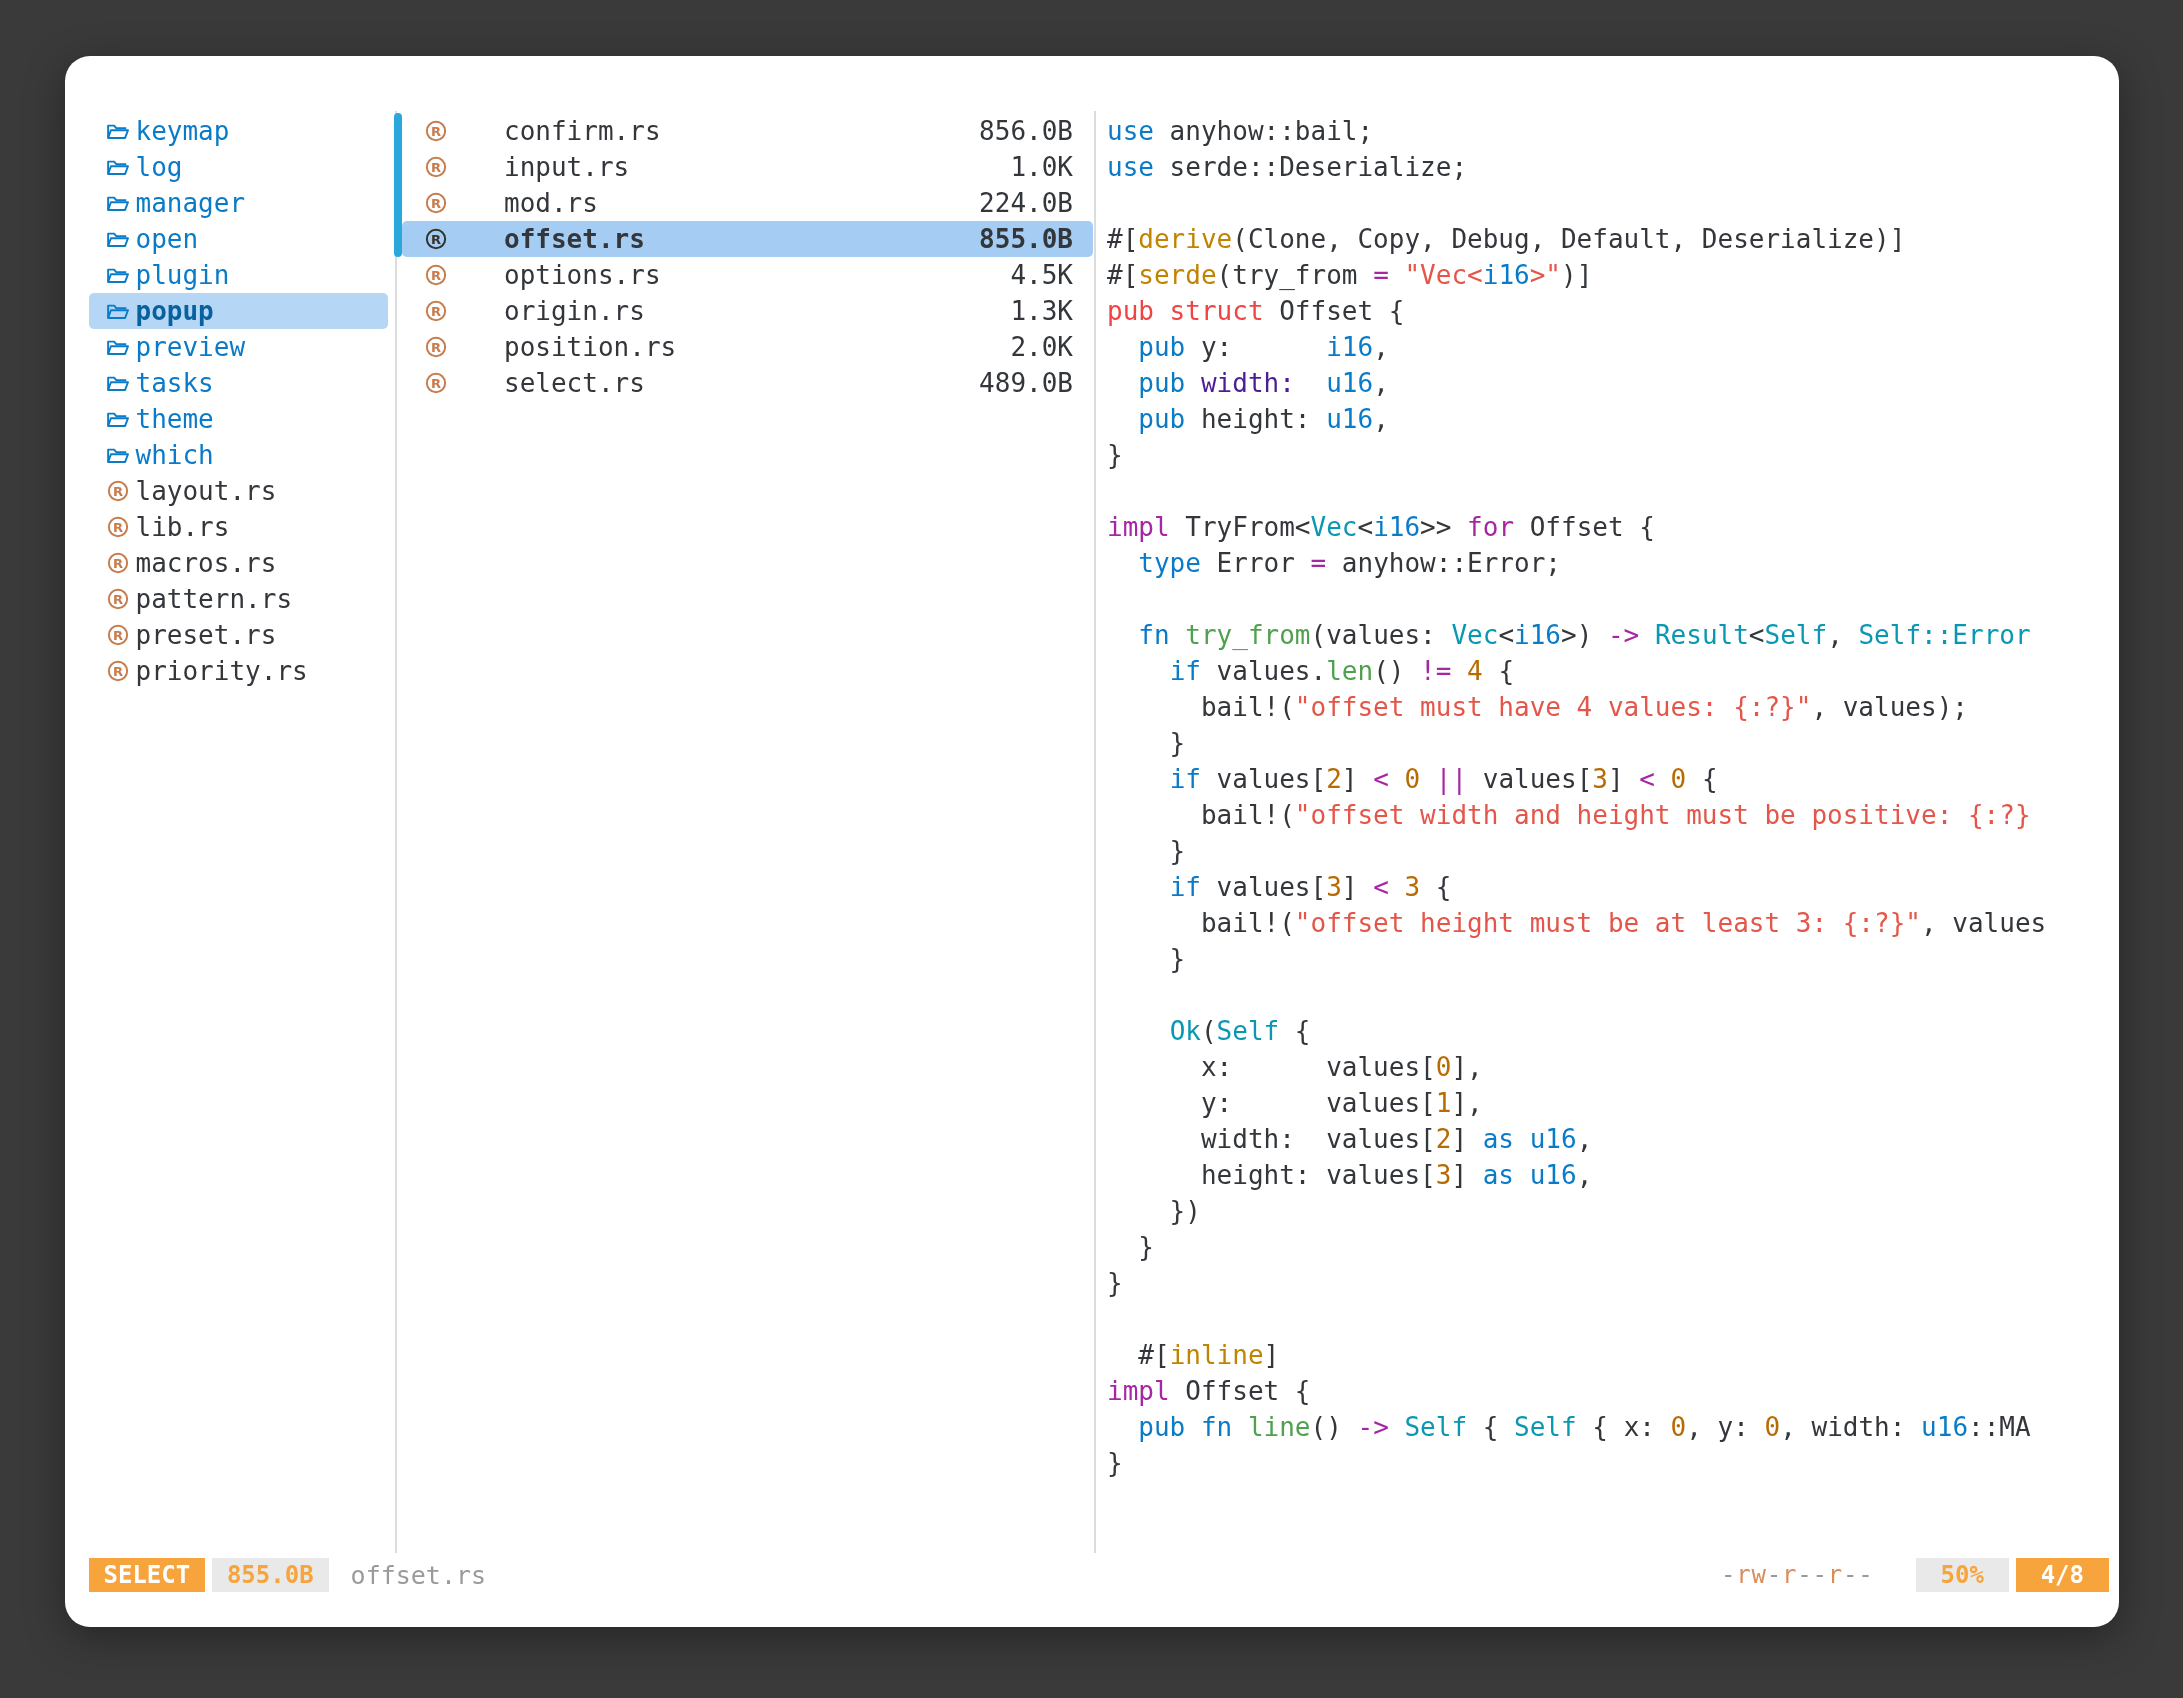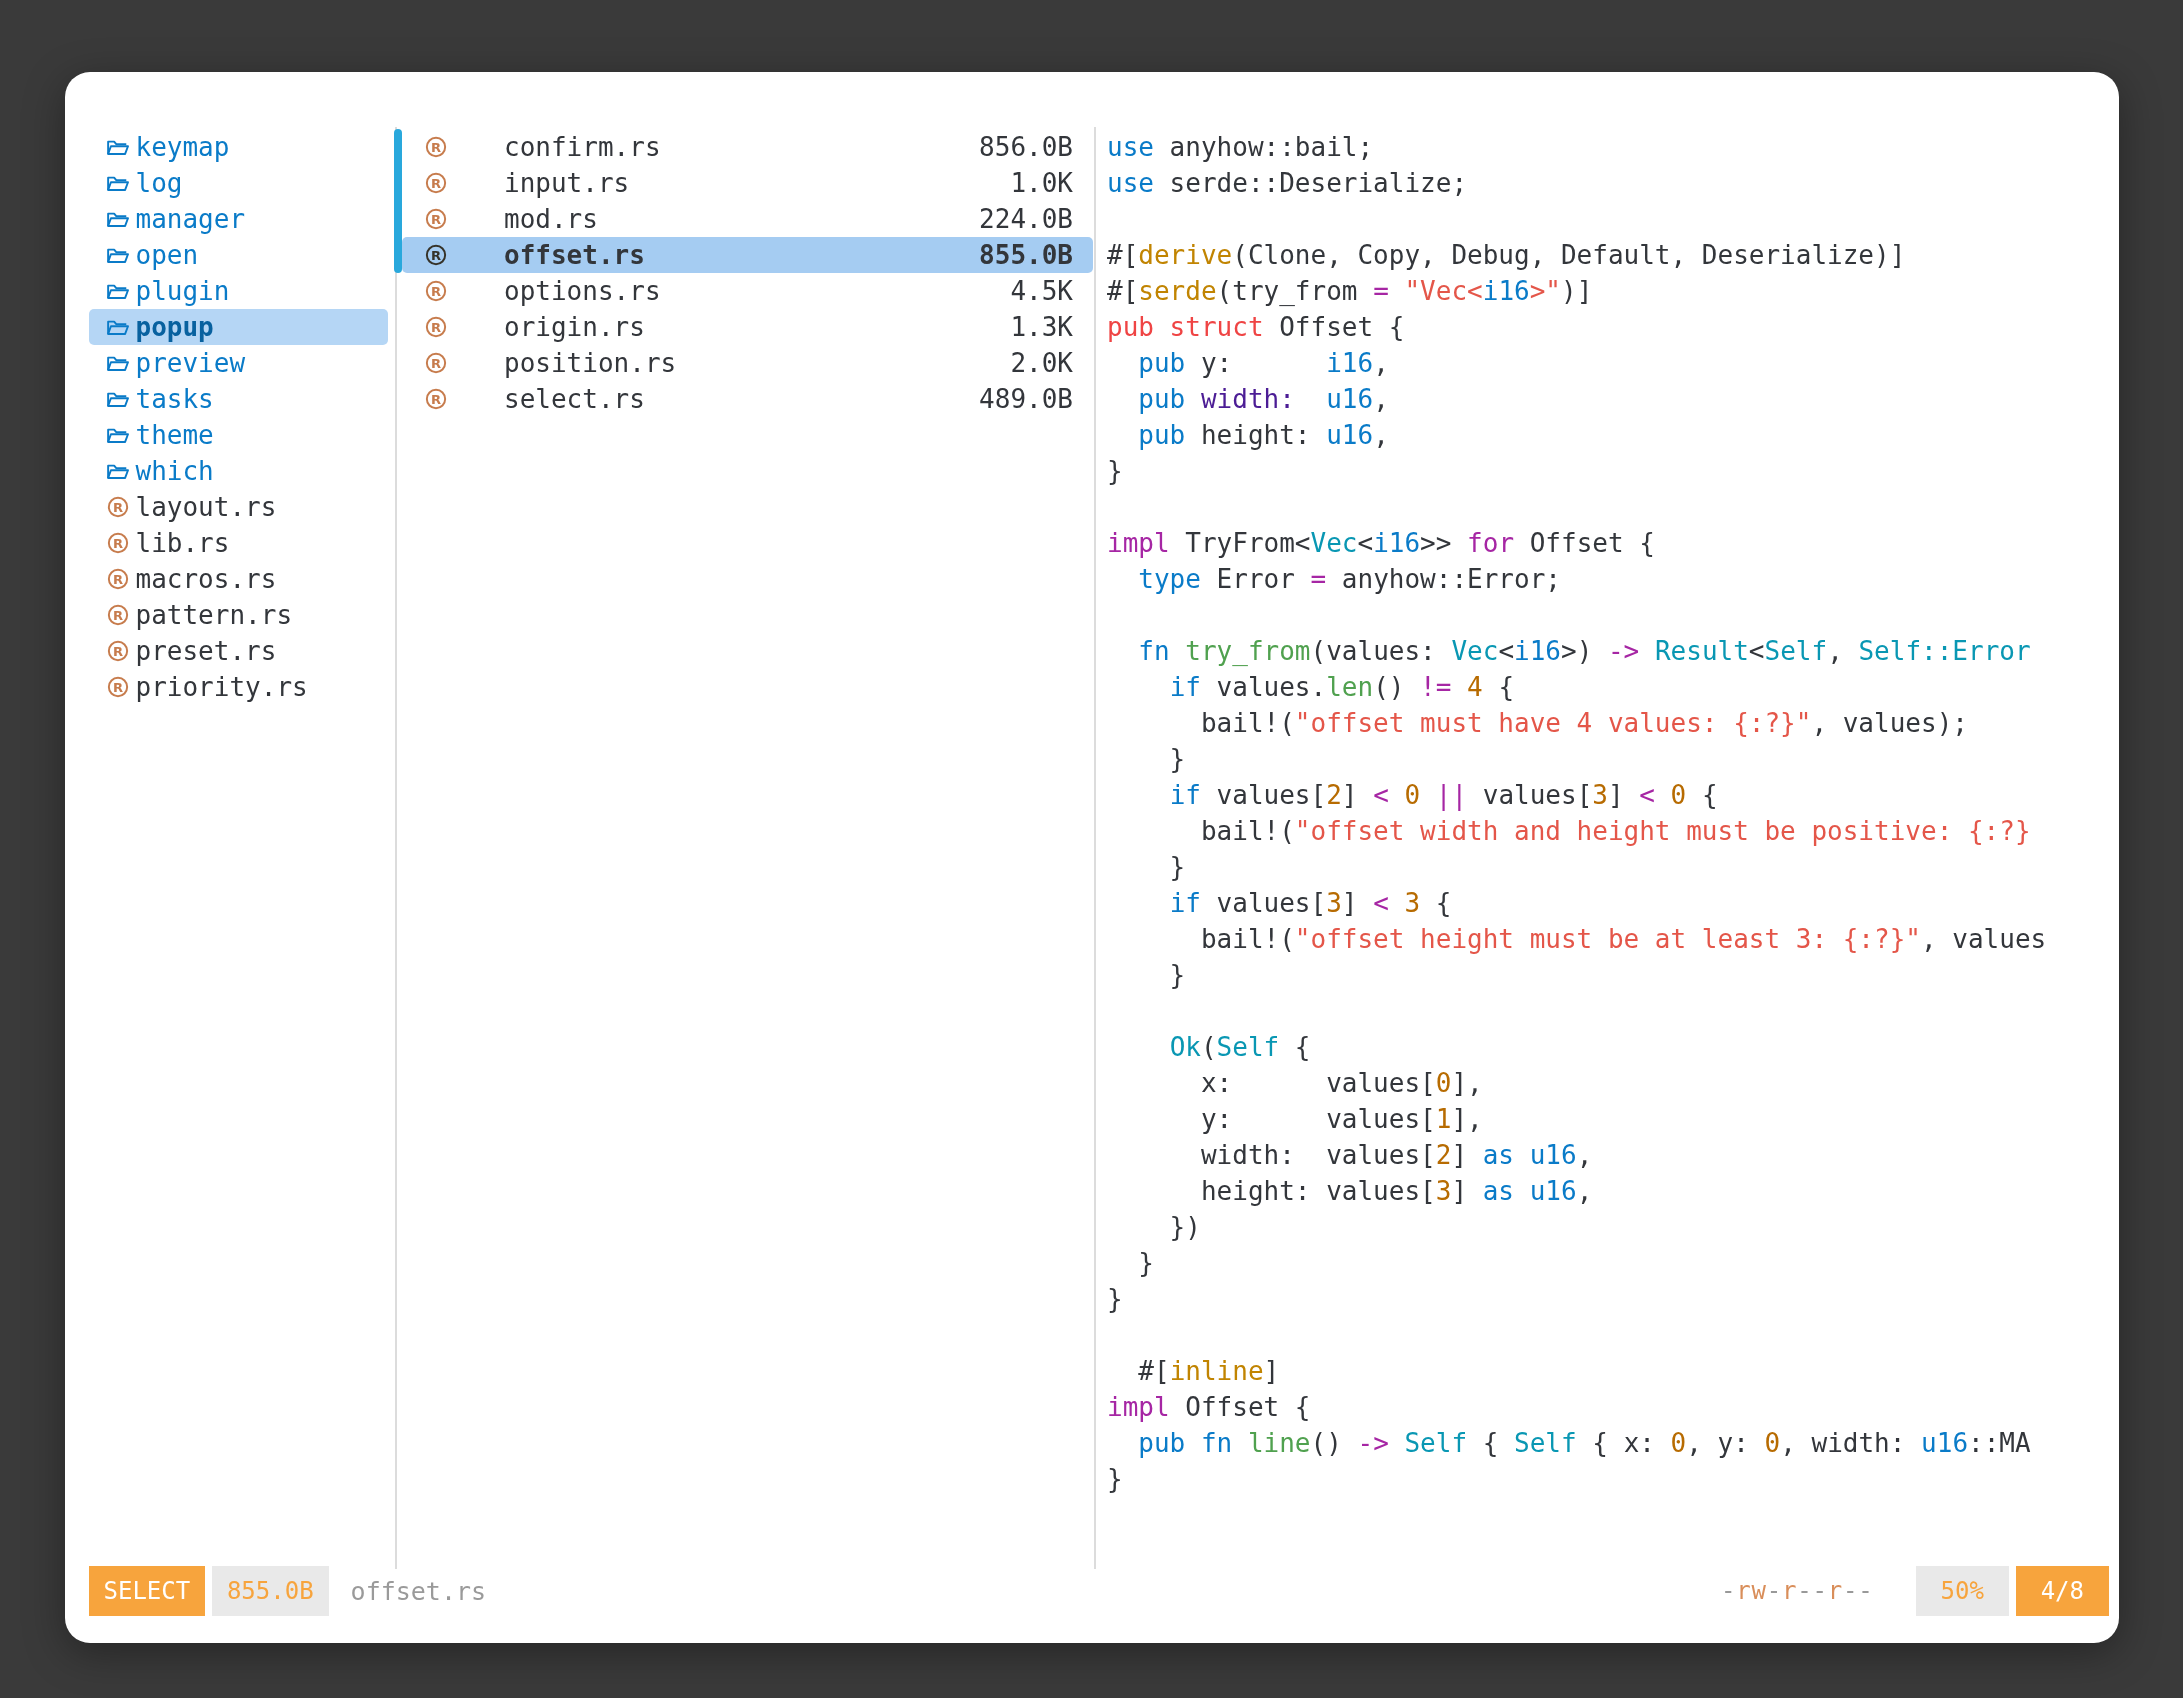"keymap" .window { top: 72px -> 56px }
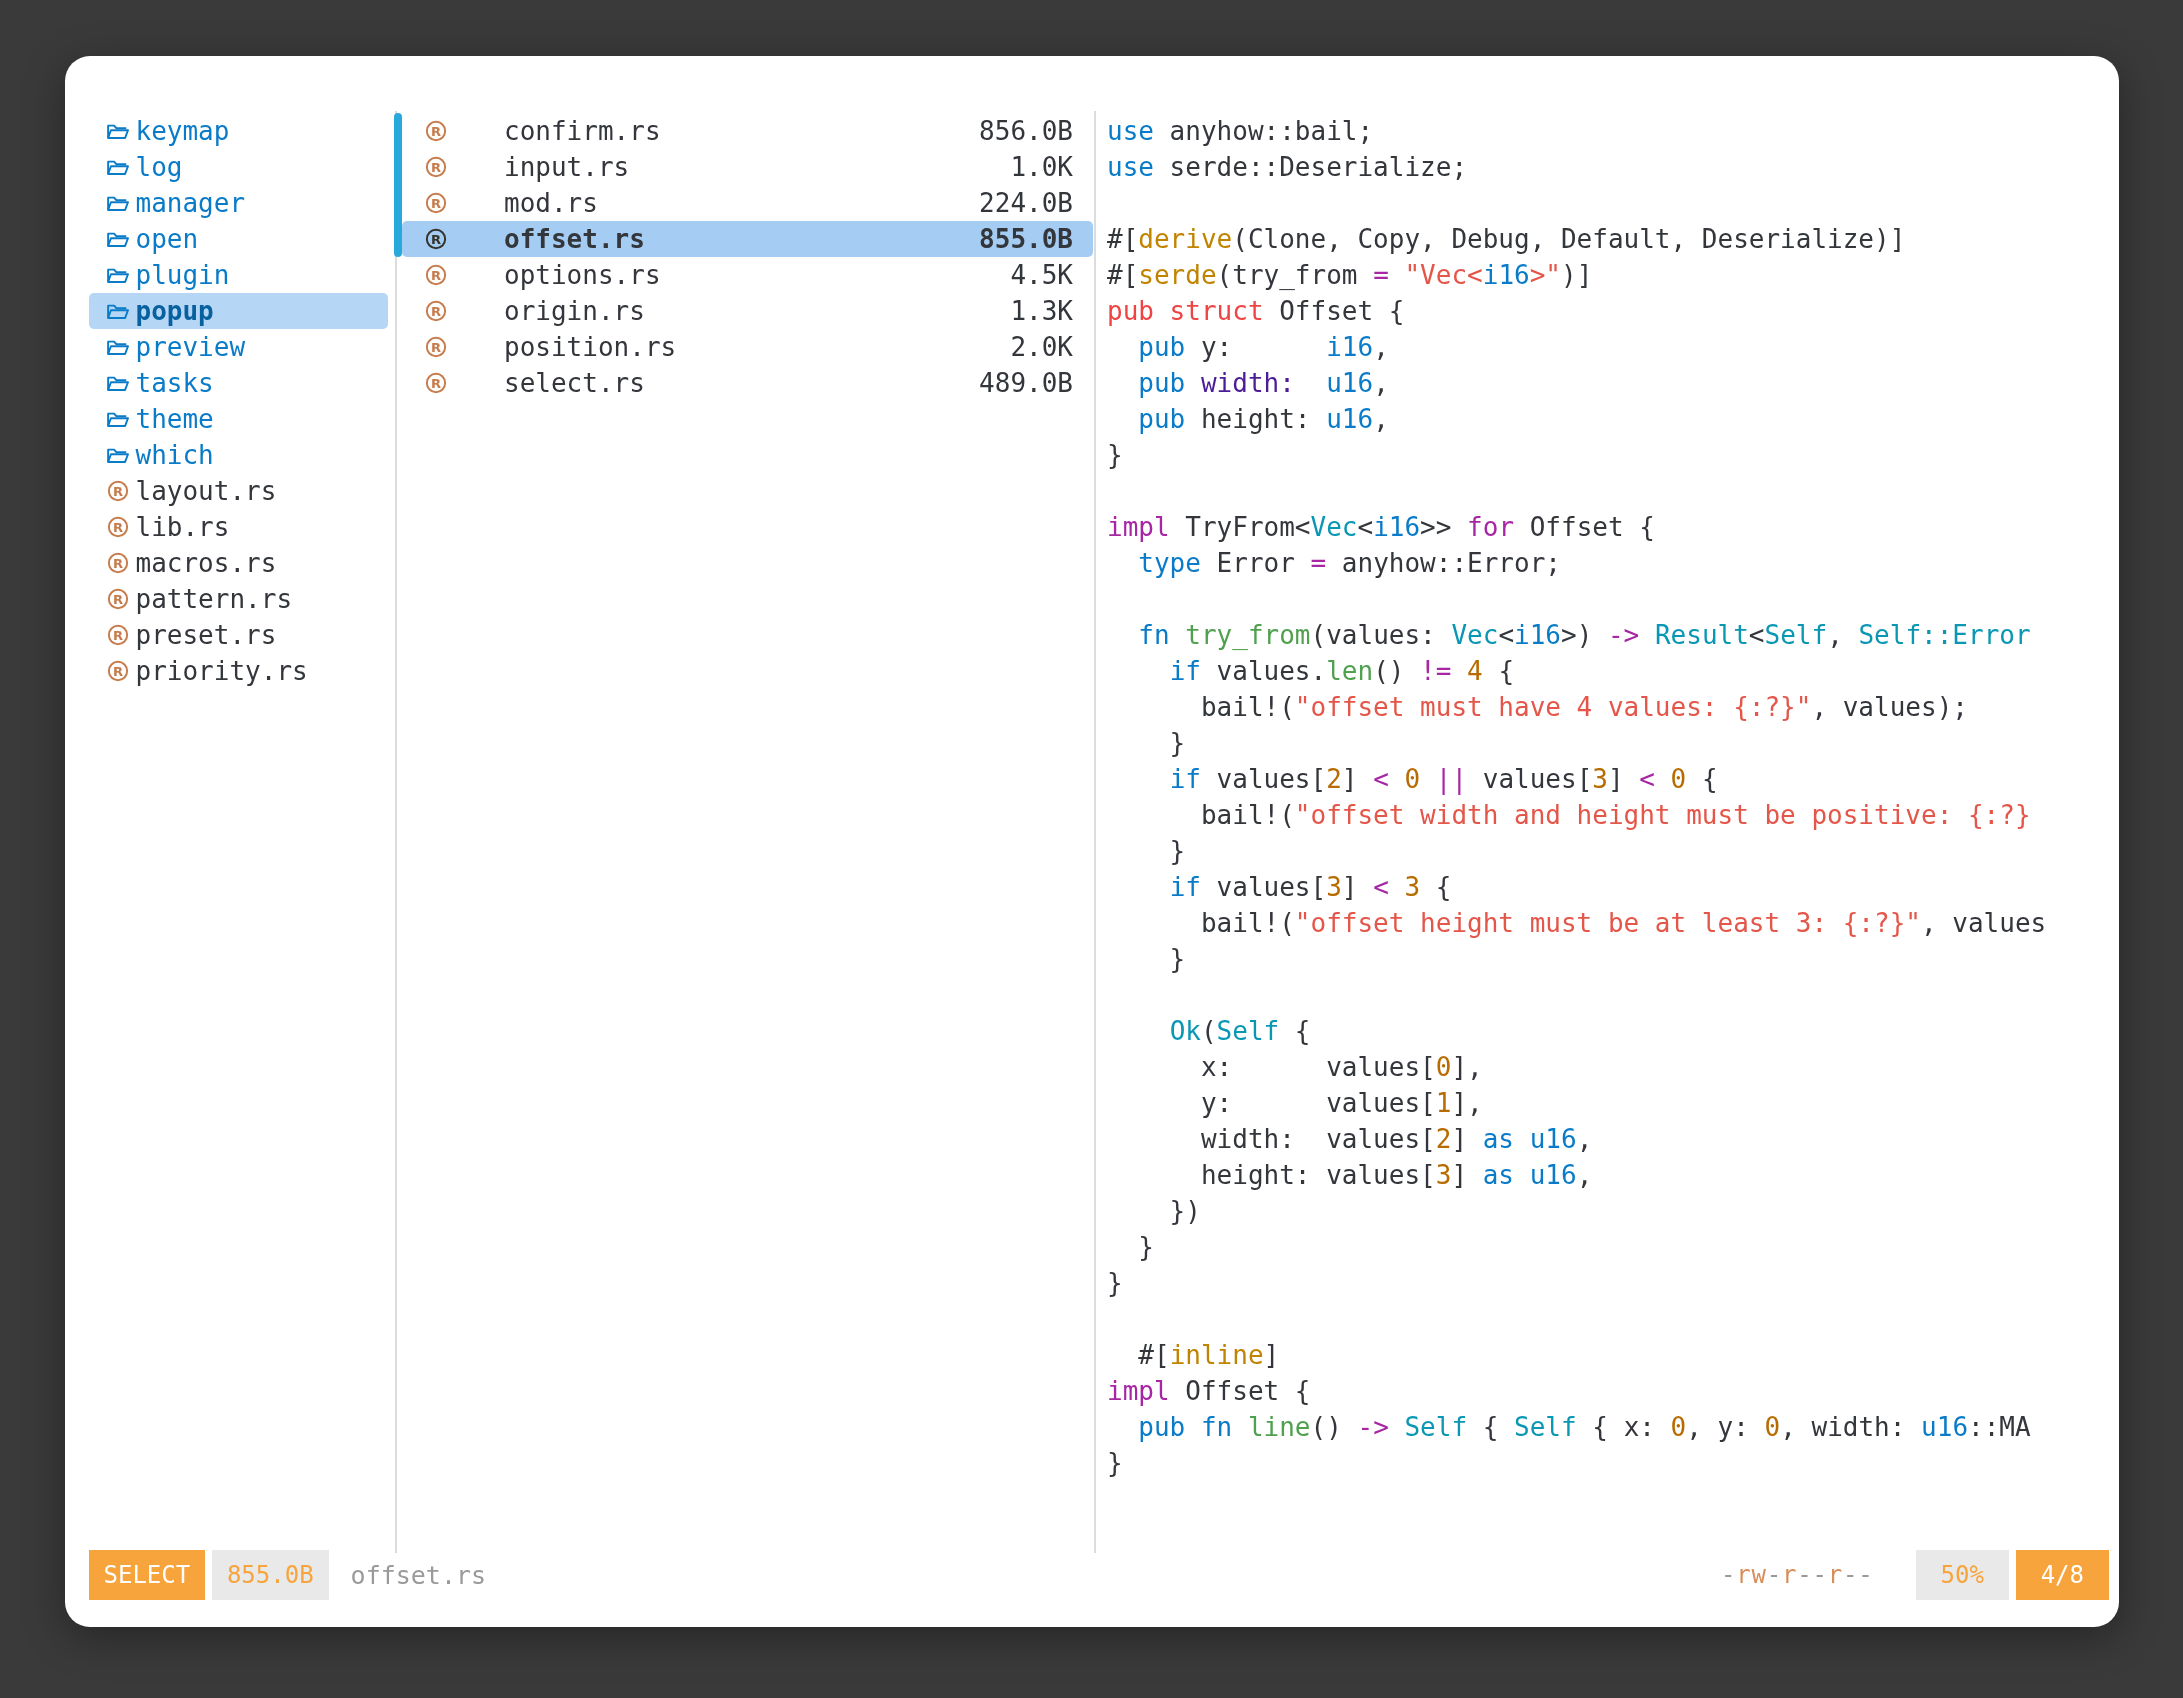"SELECT" .badge { font-weight: normal -> bold; height: 50px -> 34px }
